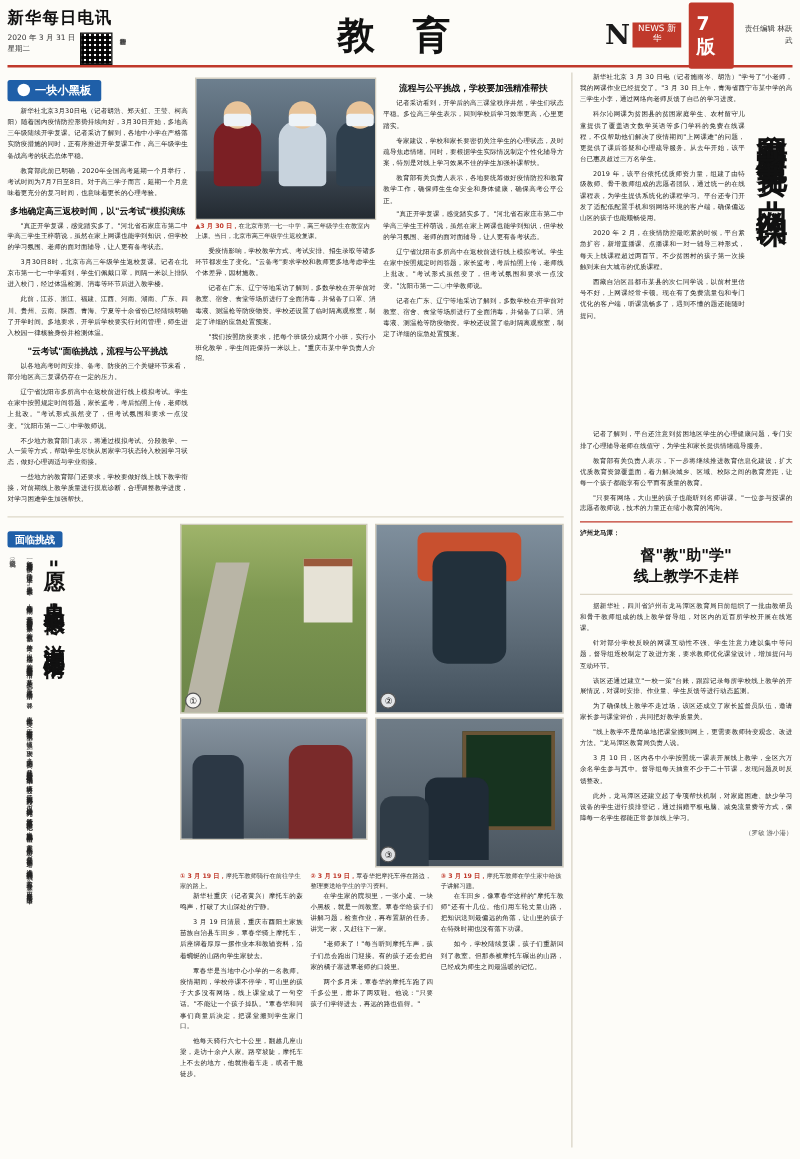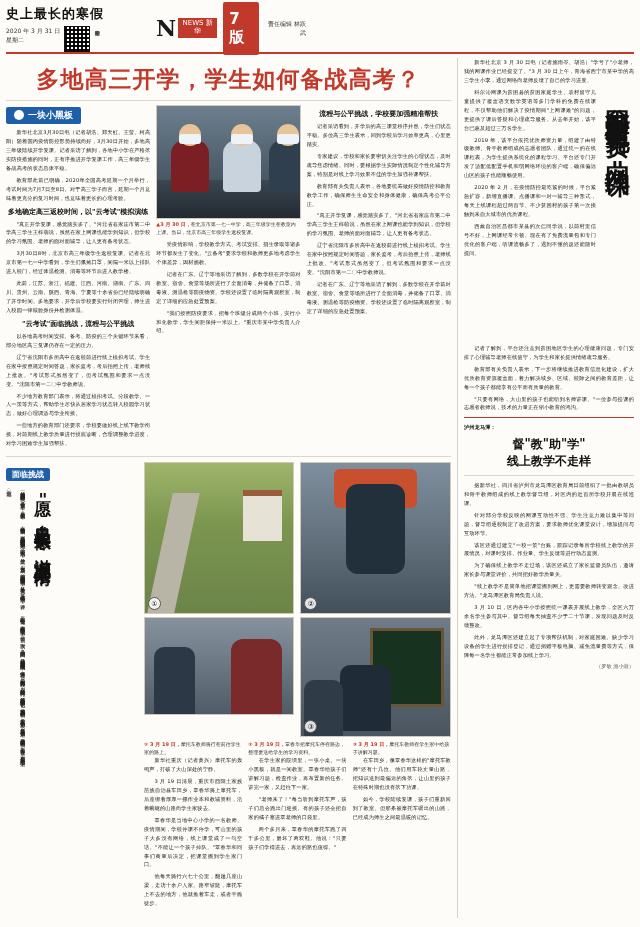"史上最长的寒假" div.mh-logo { text: 史上最长的寒假 -> 新华每日电讯 }
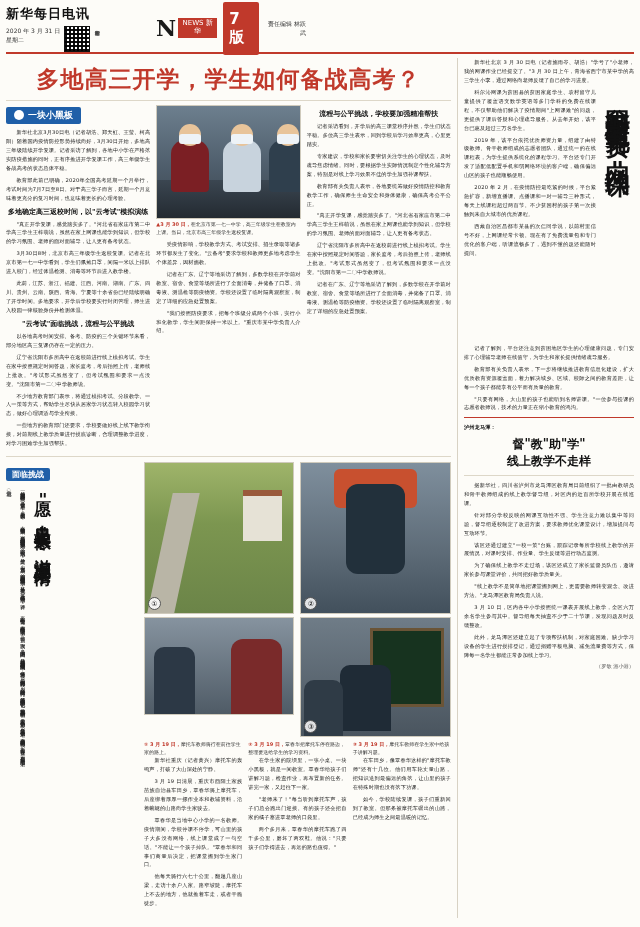"教 育" div.mh-center { html: none -> <div> <div>教 育</div> </div> }
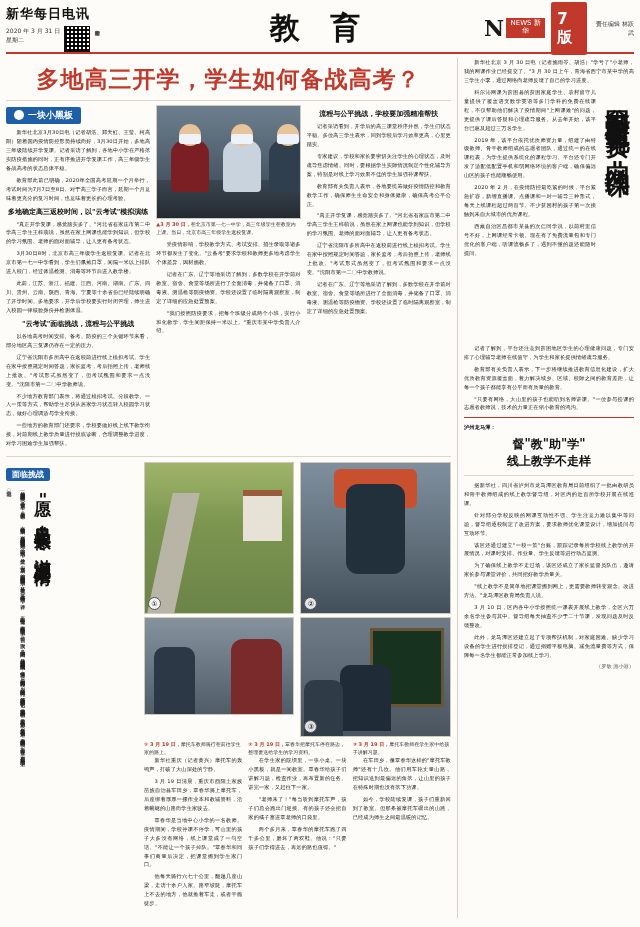"多地高三开学，学生如何备战高考？" div.headline { html: <div>多地高三开学，学生如何备战高考？</div> -> none }
